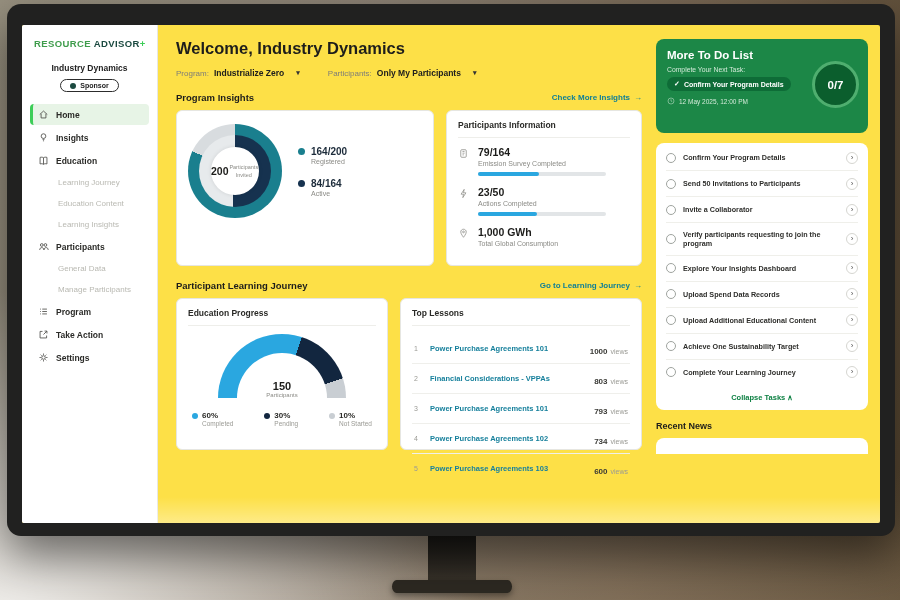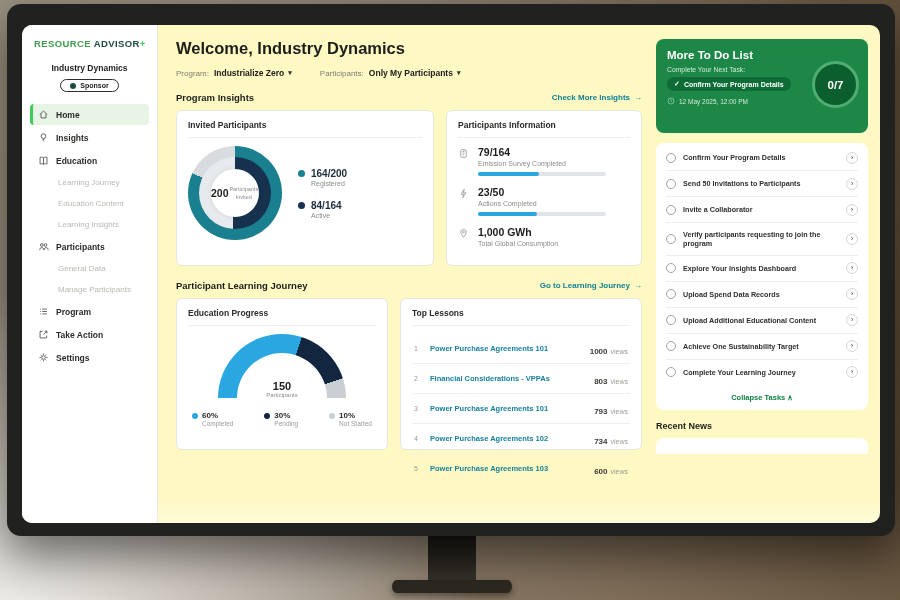"RESOURCE ADVISOR+" .screen { background: #fef9c3 -> #fde047; border-radius: 10px -> 2px }
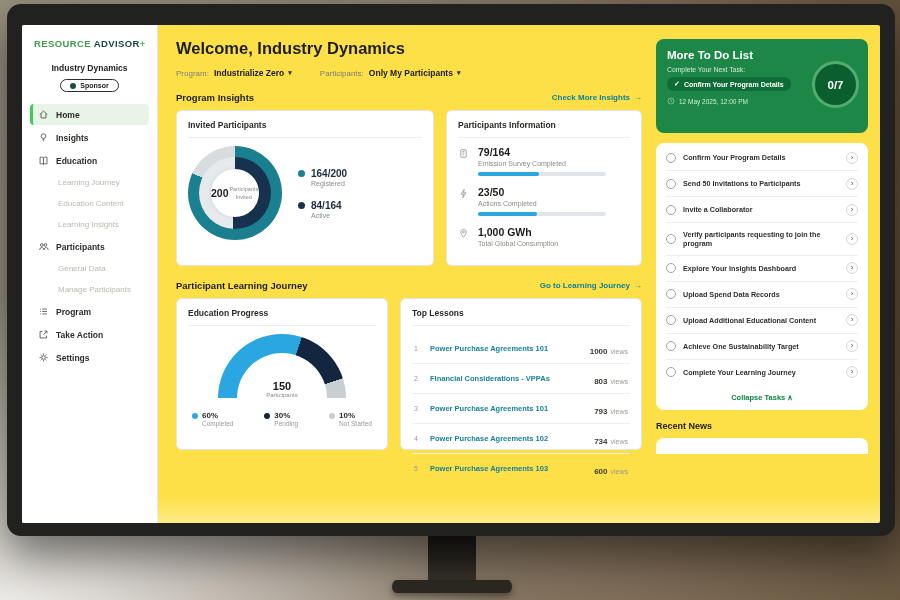"Industrialize Zero" .fvalue { gap: 4px -> 12px }
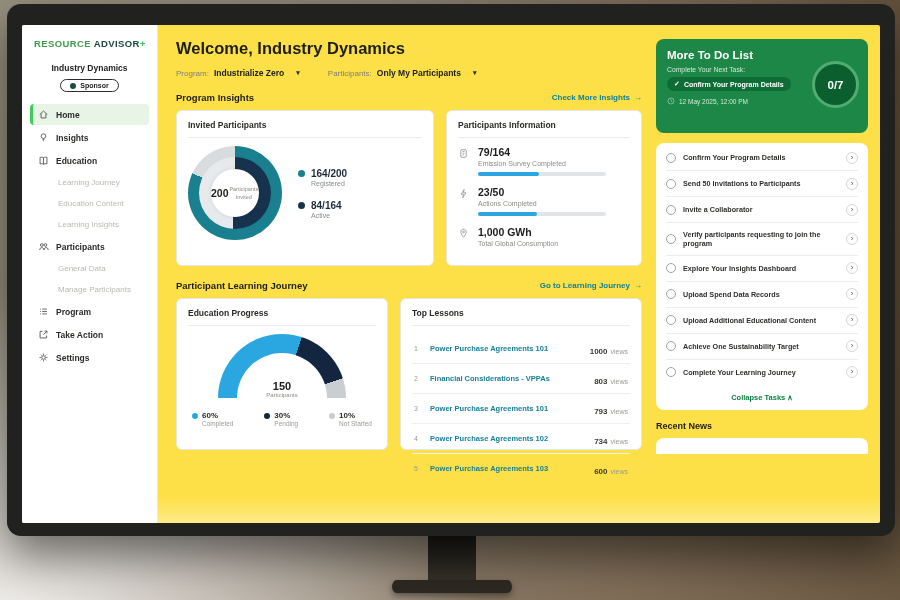"Invited Participants" div.card-title { html: <div>Invited Participants</div> -> none }
